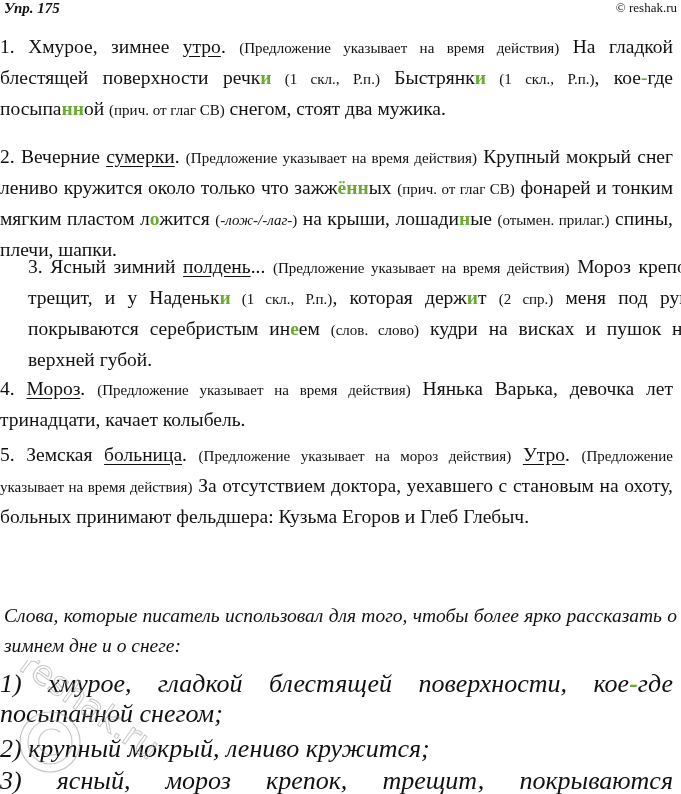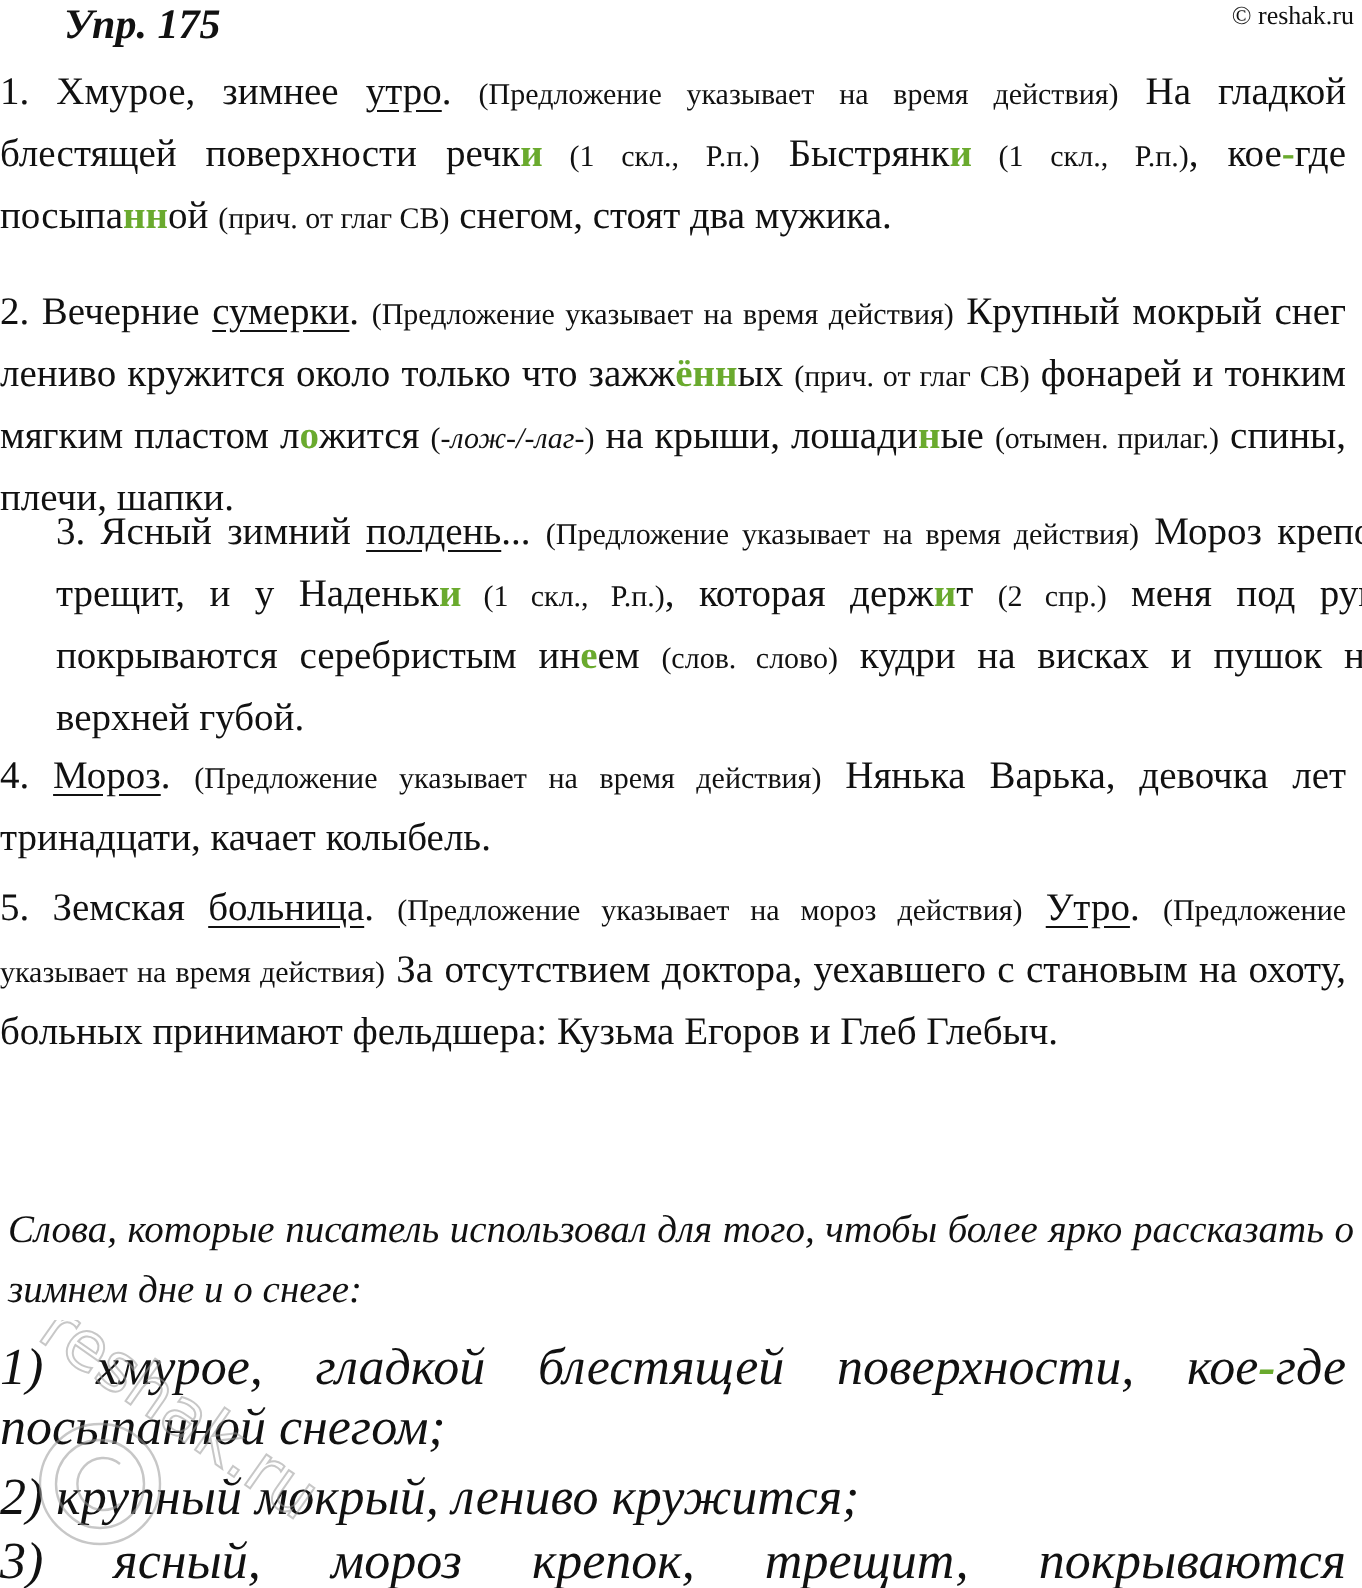"Упр. 175" .ex-title { font-size: 21px -> 15px; margin-left: 28px -> none }
